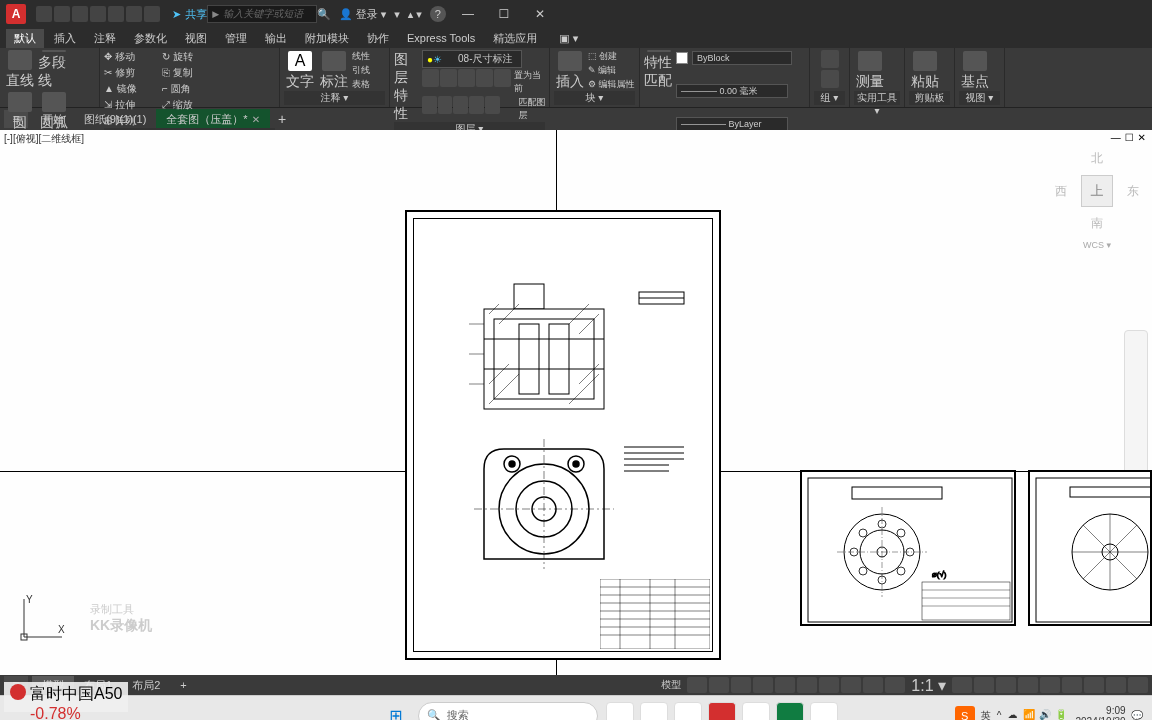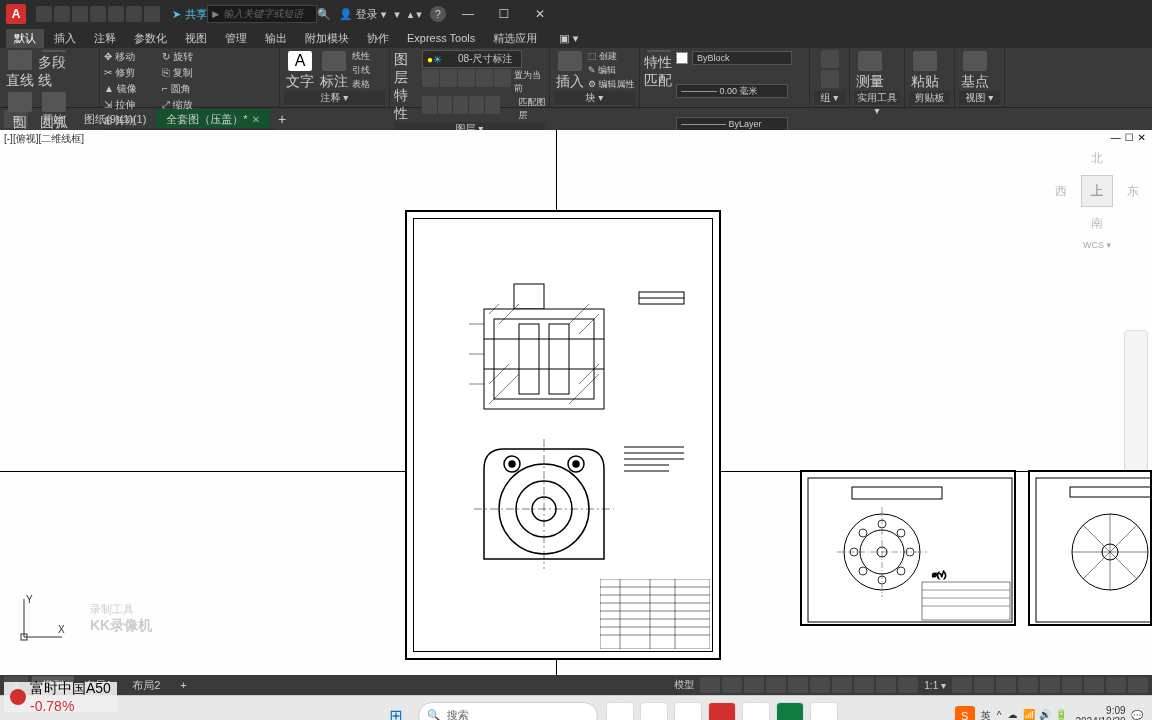"富时中国A50" .stock-widget { align-items: center -> flex-start; font-size: 14px -> 16px }
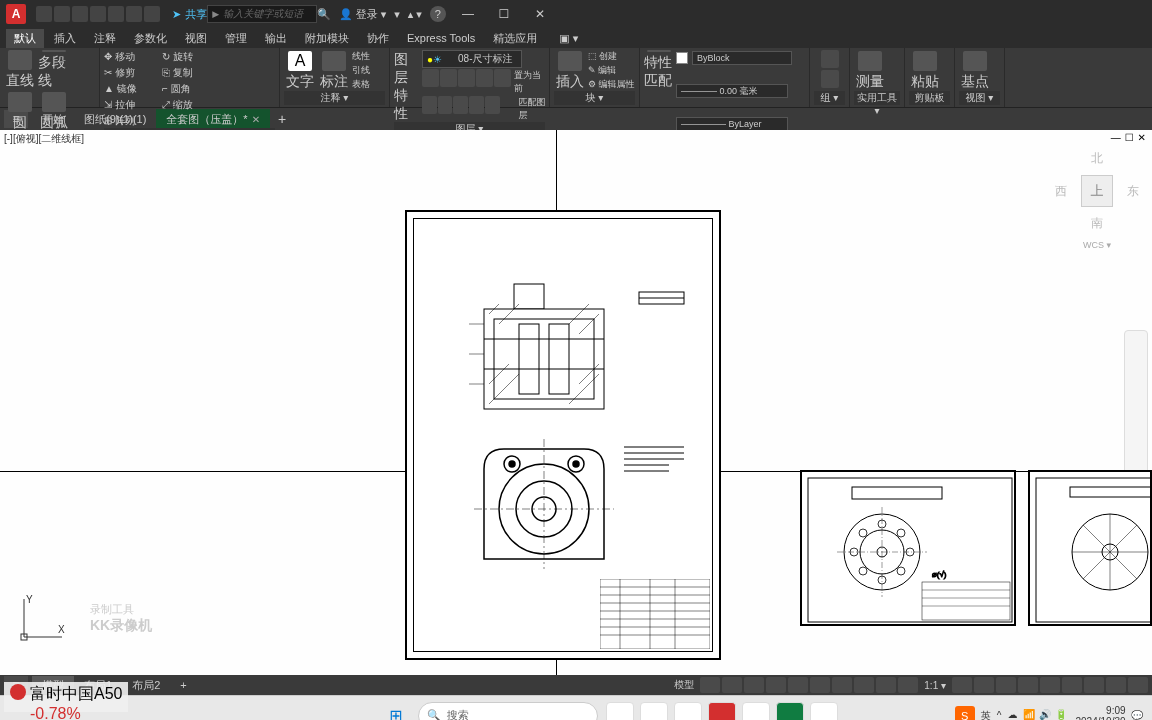"1:1 ▾" span { font-size: 10px -> 16px }
